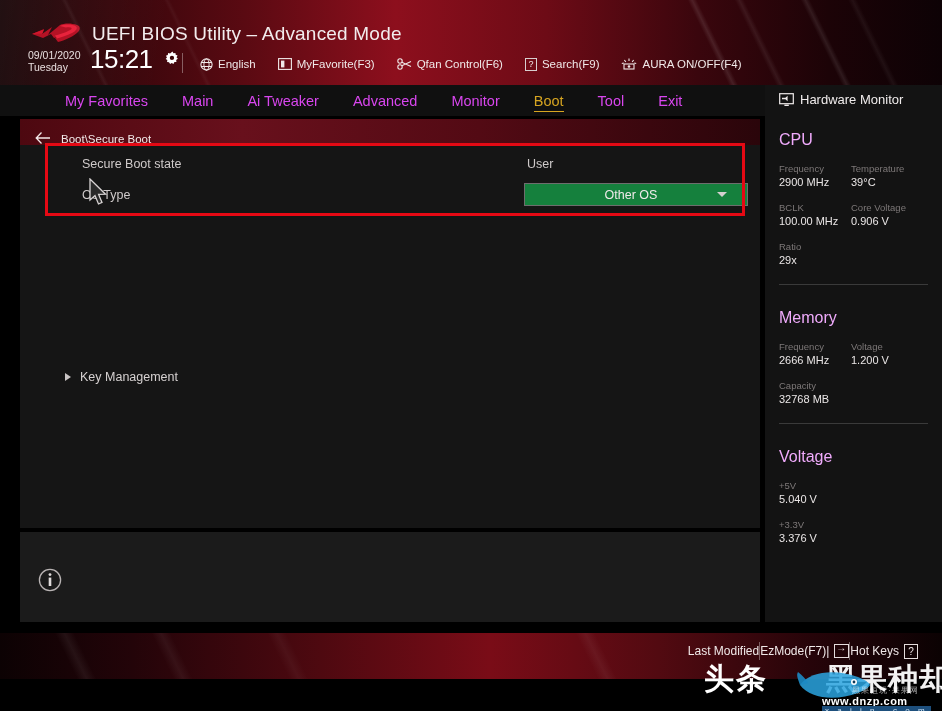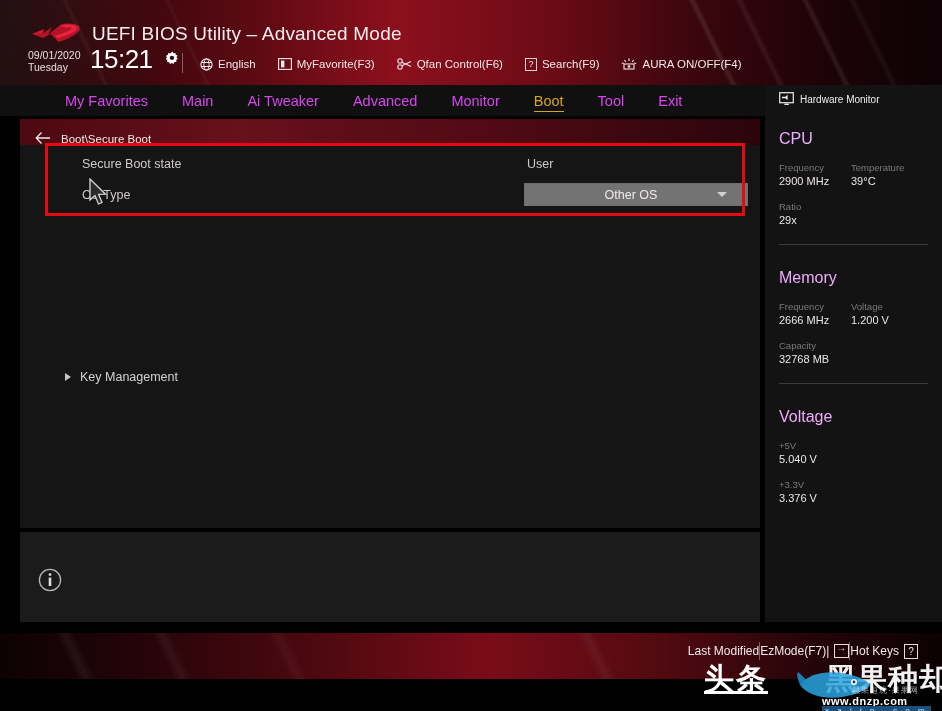"Hardware Monitor" .hw-title-text { font-size: 10px -> 13px }
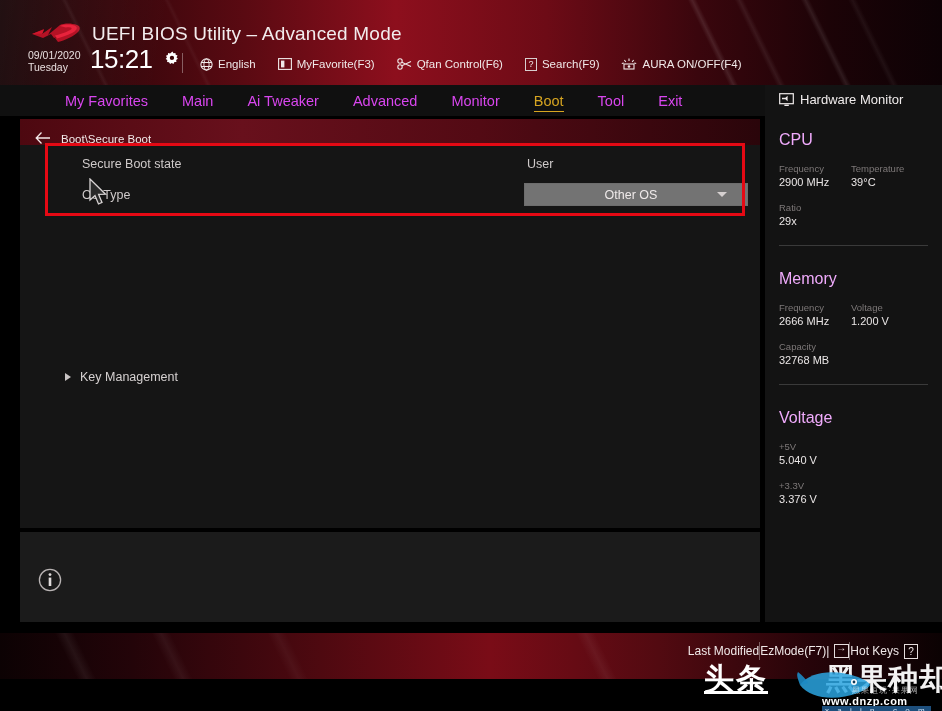"Other OS" .dropdown { background: #737373 -> #15803d }
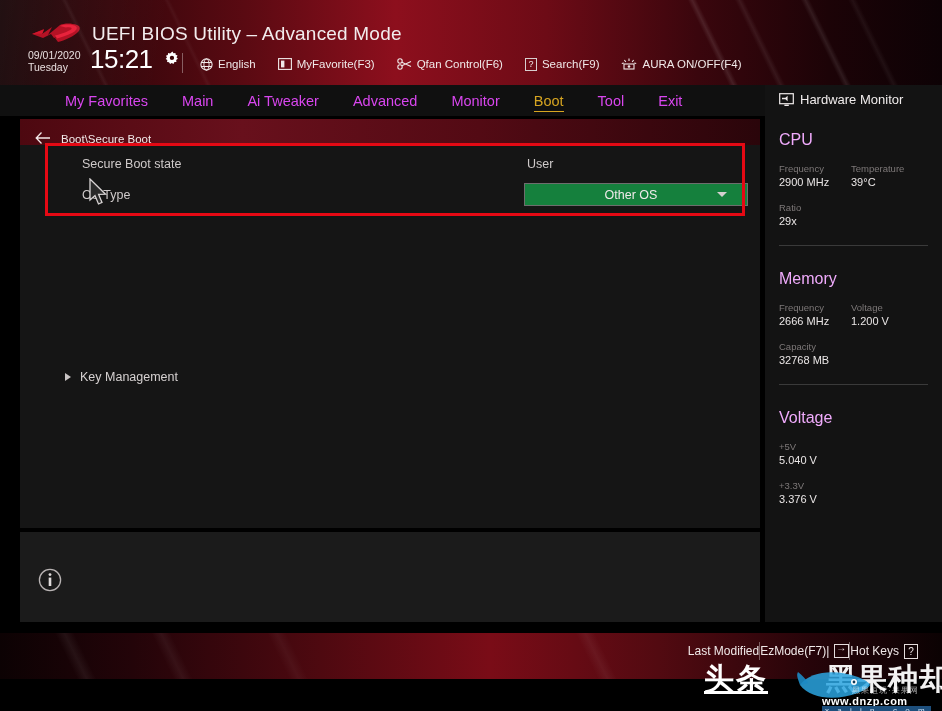"BCLK" div.hw-grid { html: none -> <div> <div> <div>BCLK</div> <div>100.00 MHz</div> </div> <div> <div>Core Voltage</div> <div>0.906 V</div> </div> </div> }
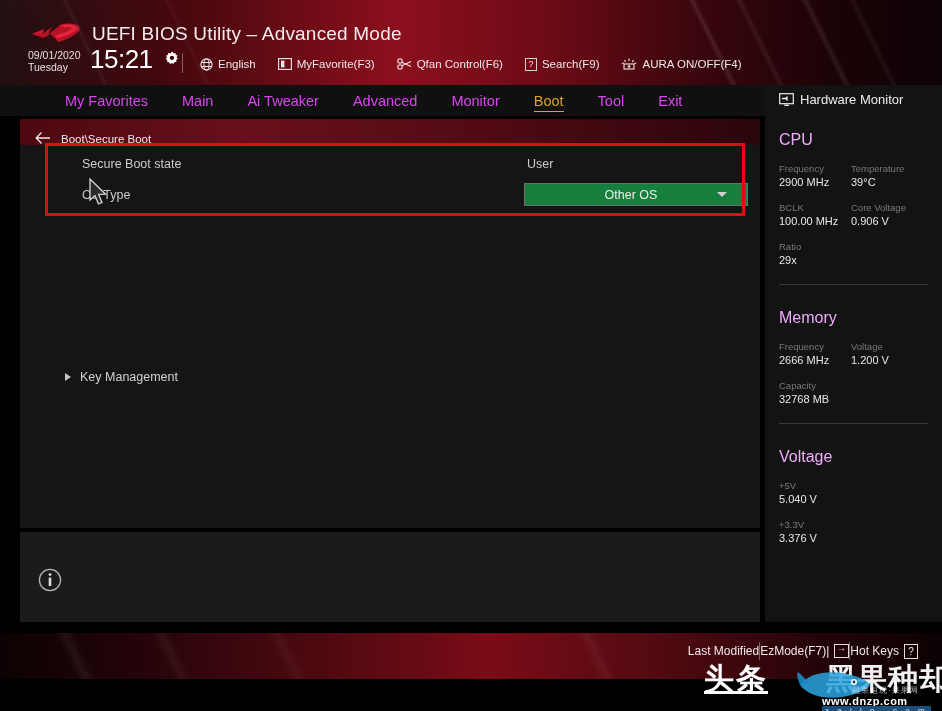"头条" .wm-cn { text-decoration: underline -> none }
